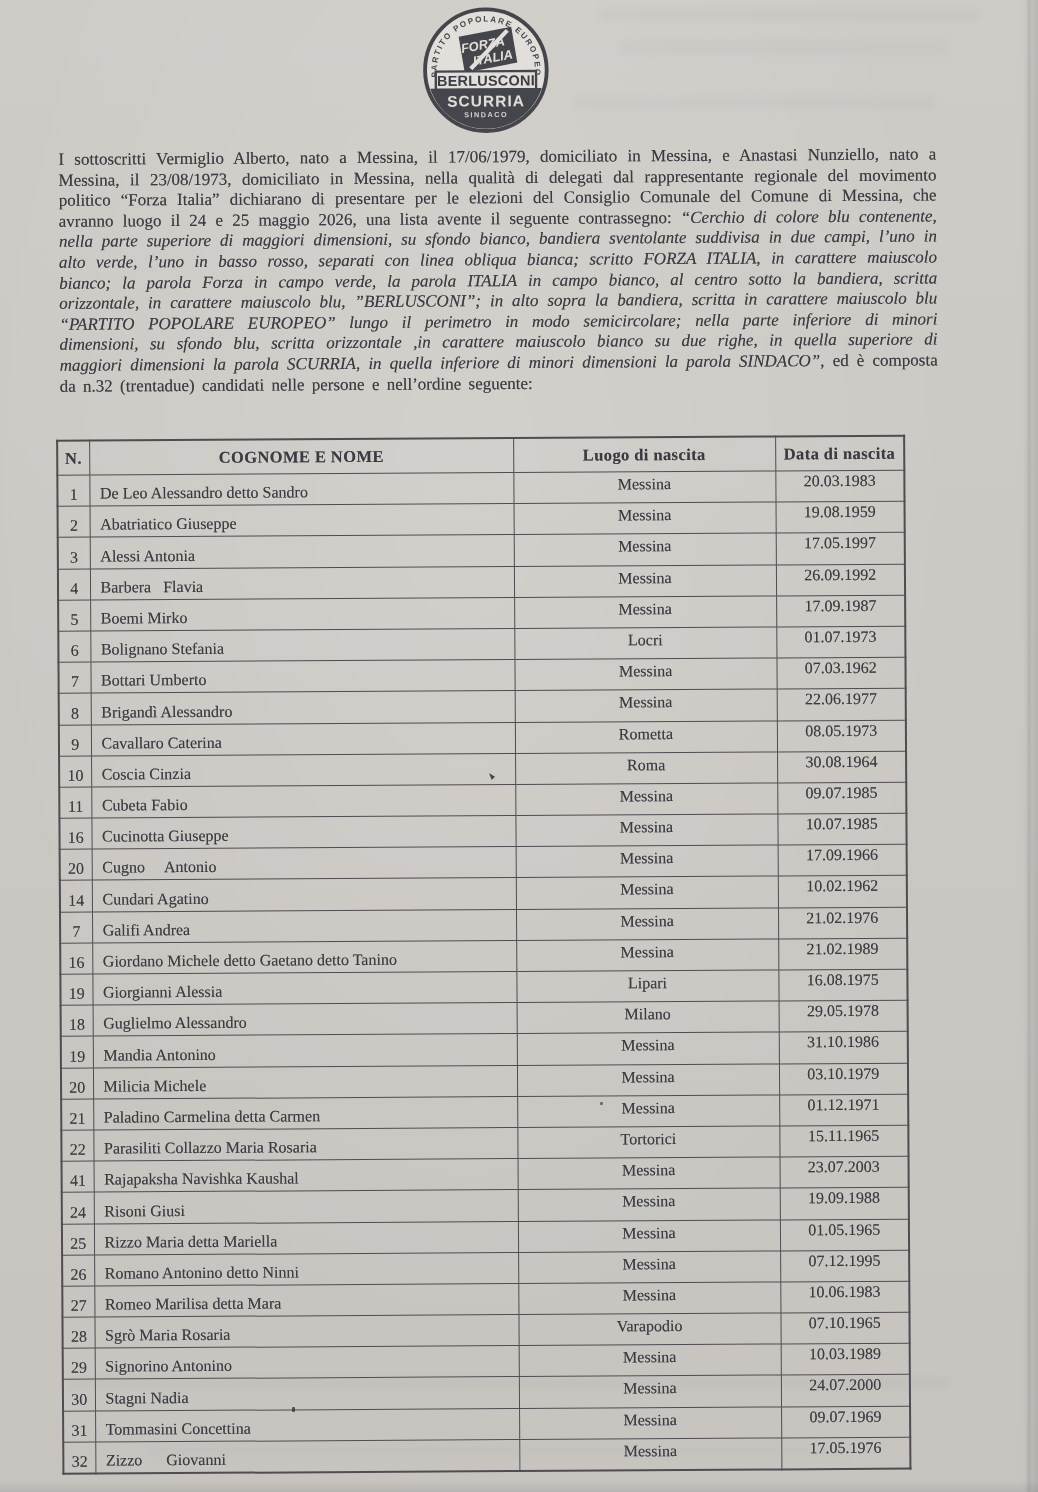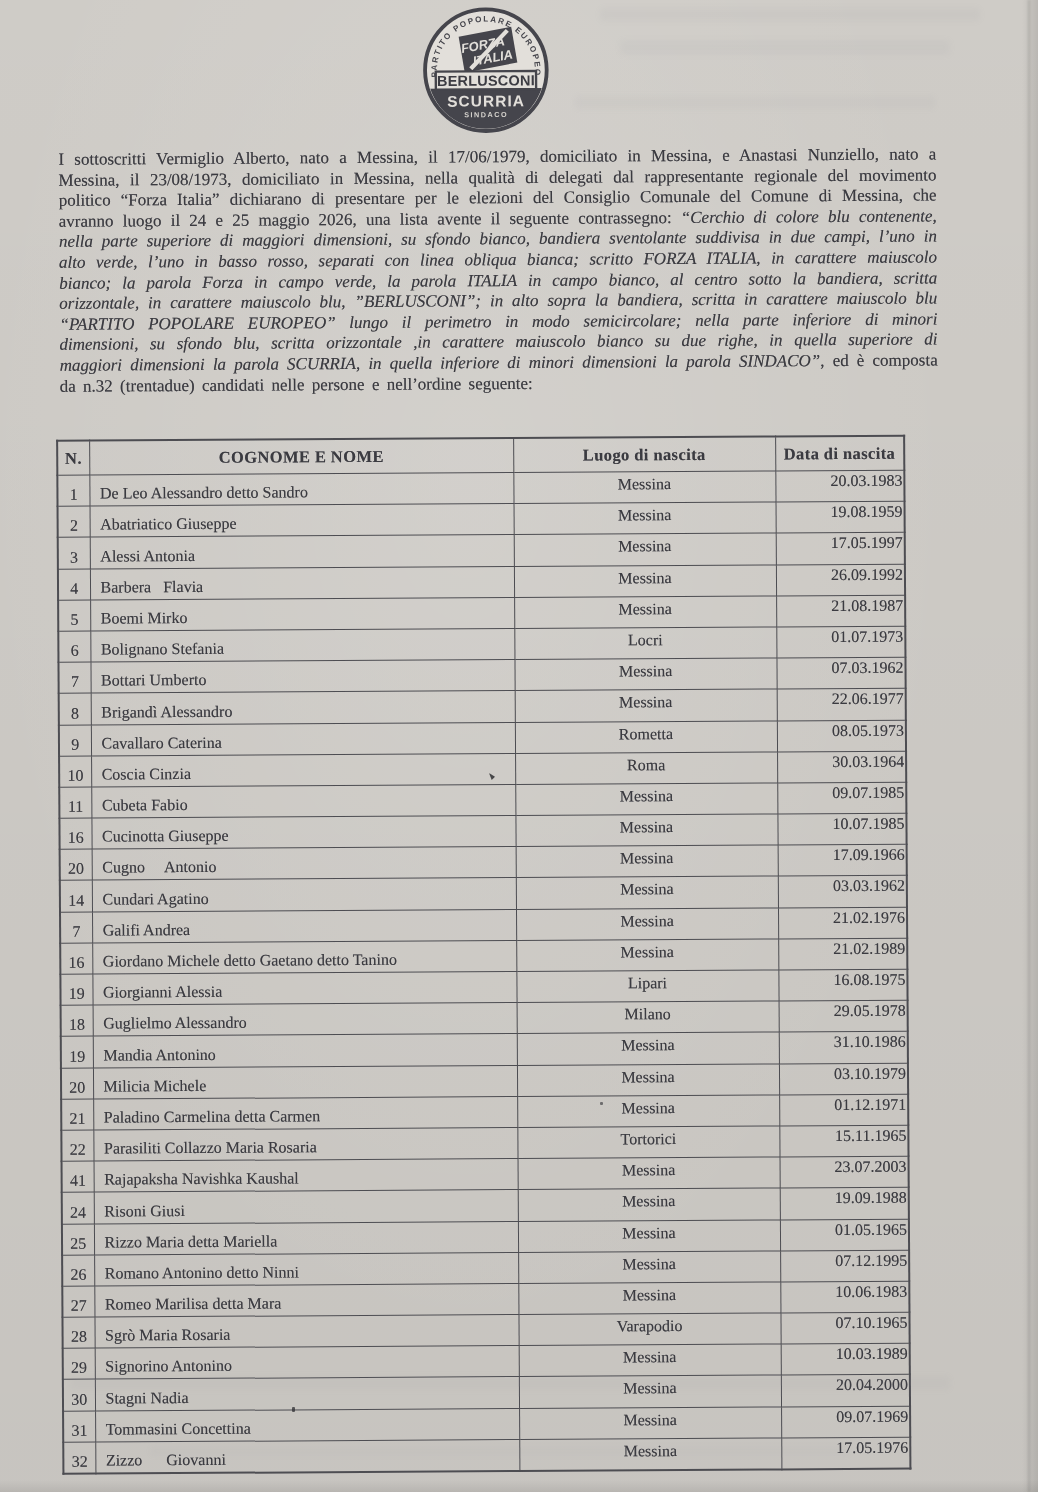"20.03.1983" td.c-birthdate { text-align: right -> center }
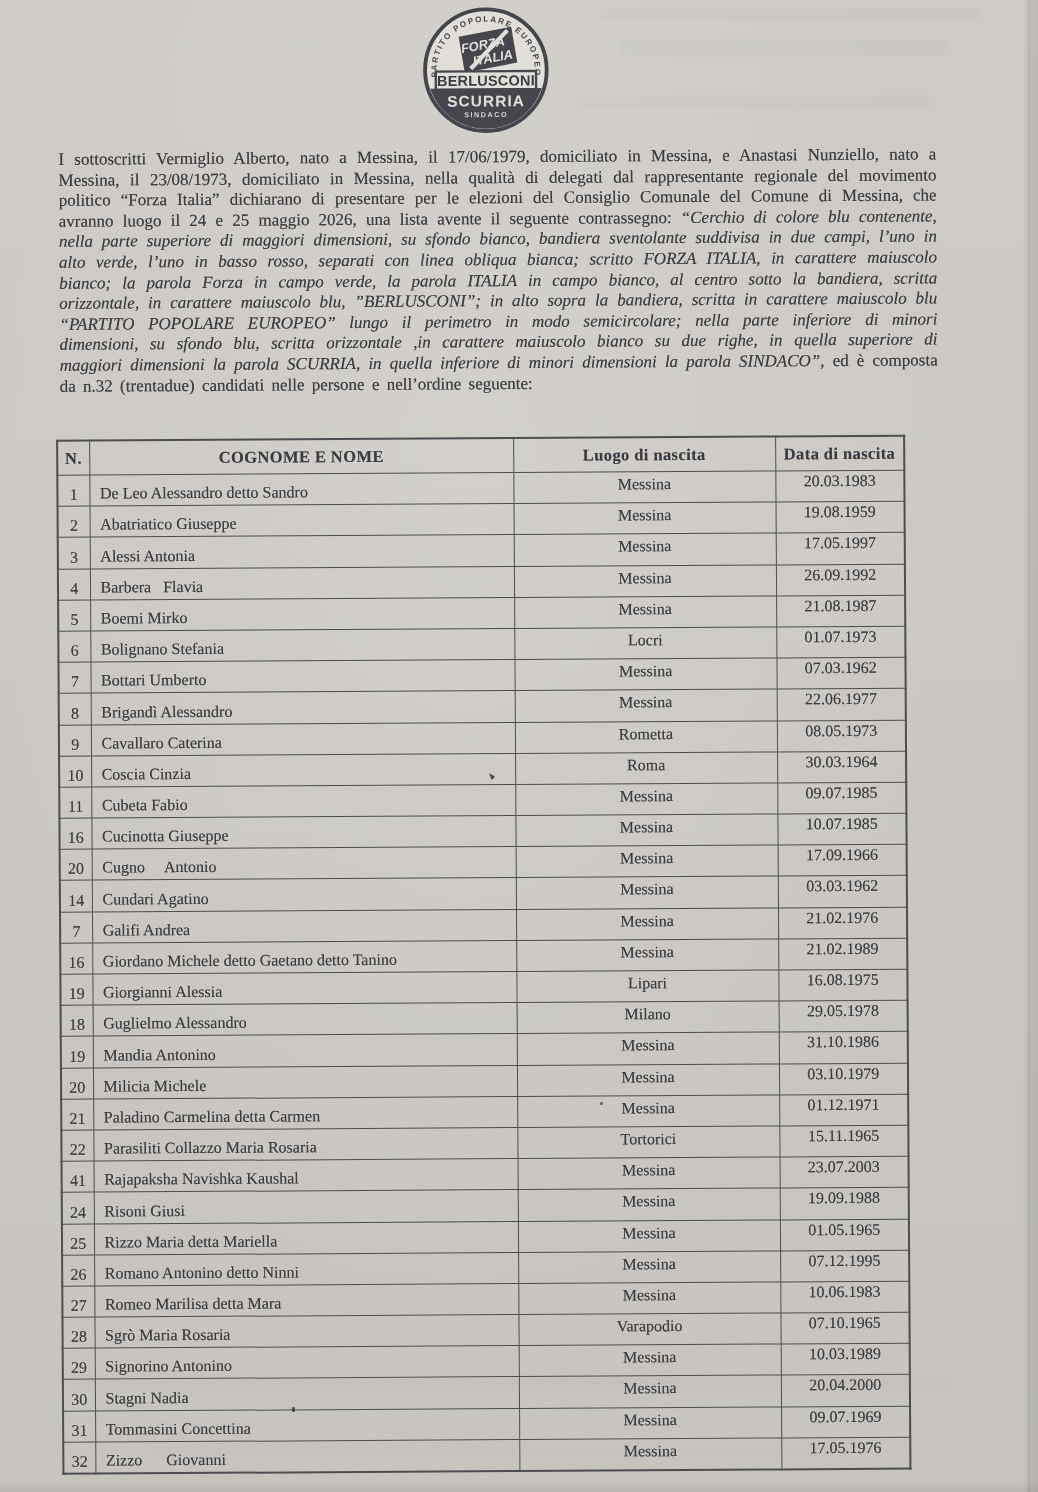"21.08.1987" td.c-birthdate { text: 21.08.1987 -> 17.09.1987 }
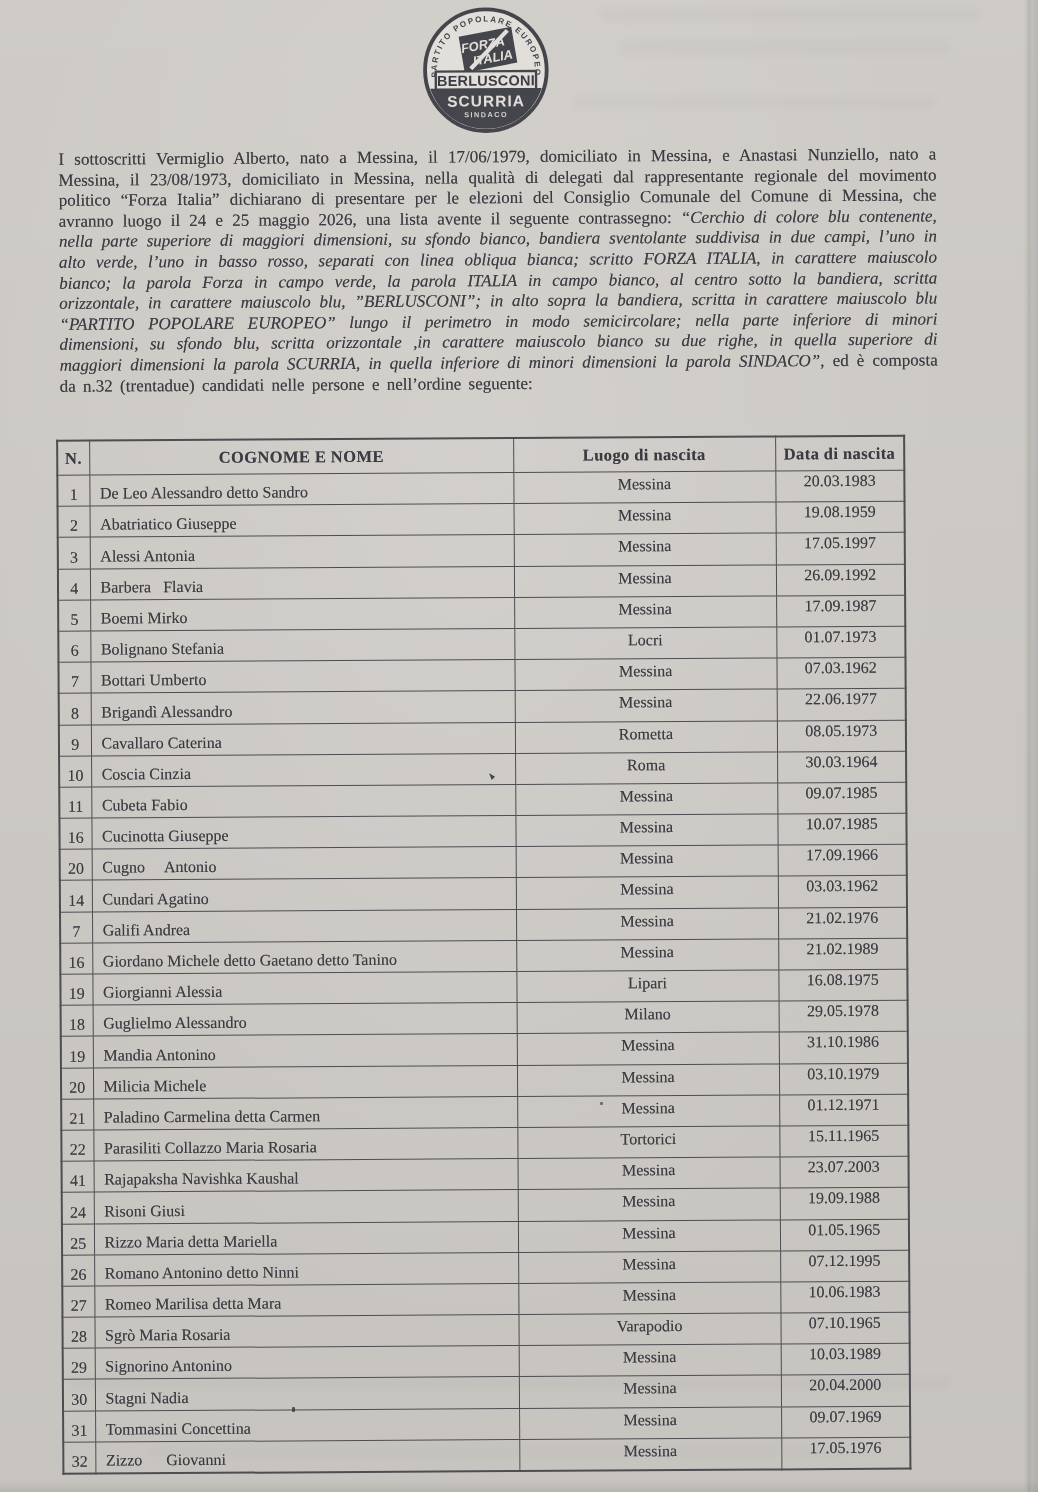"30.03.1964" td.c-birthdate { text: 30.03.1964 -> 30.08.1964 }
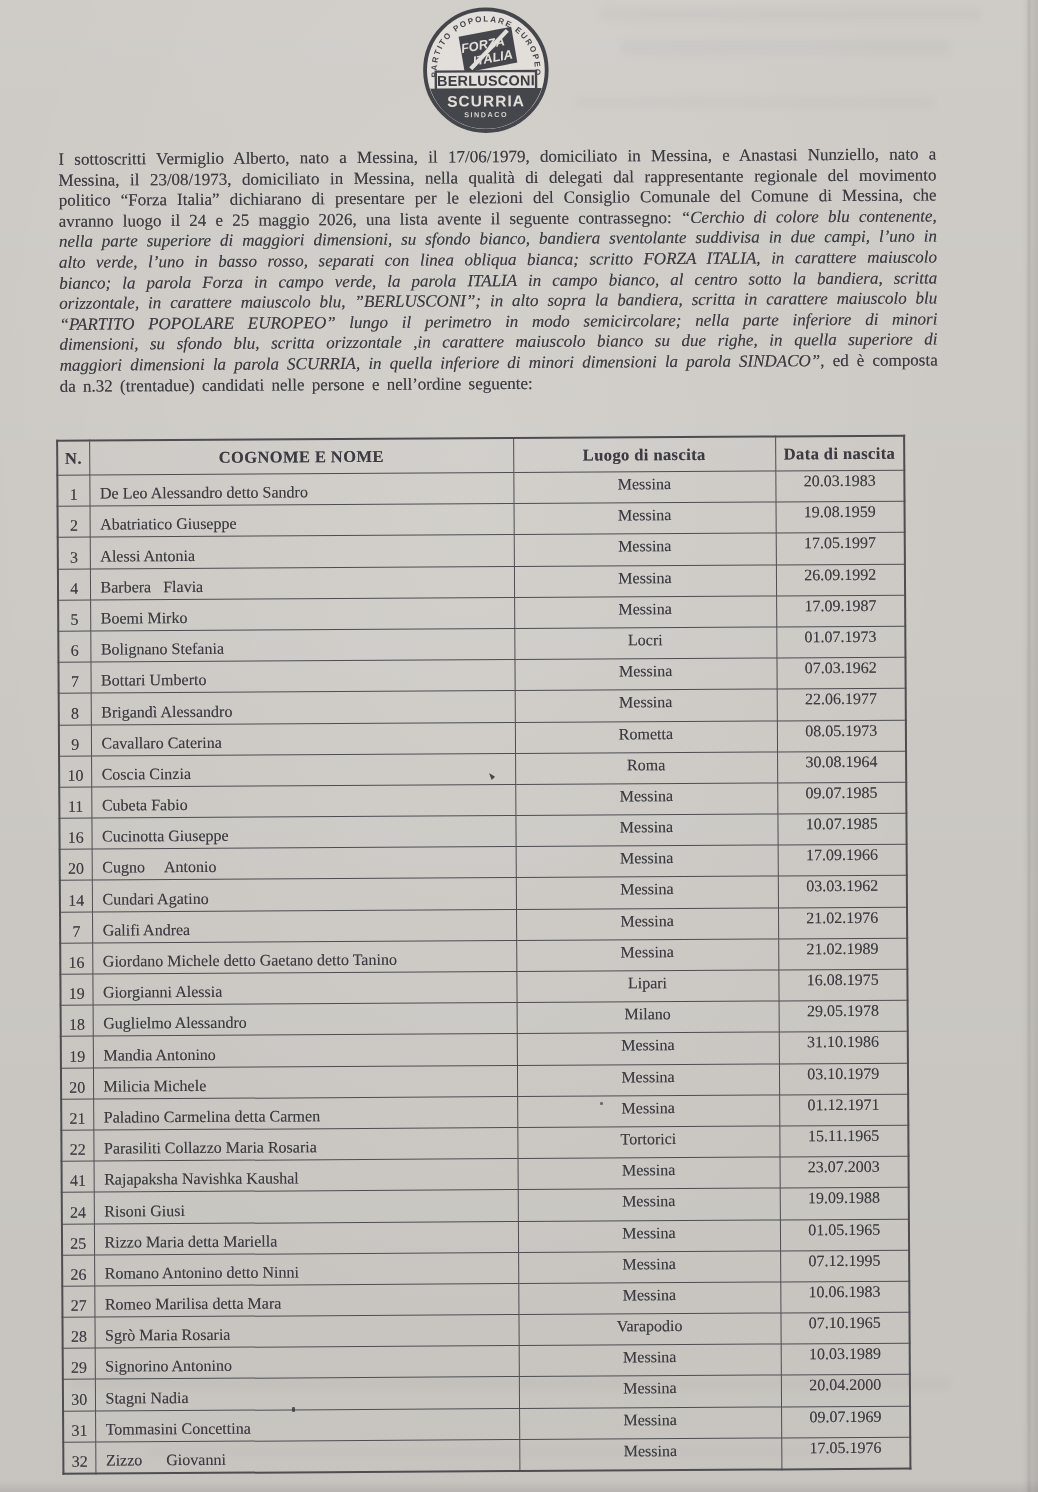"03.03.1962" td.c-birthdate { text: 03.03.1962 -> 10.02.1962 }
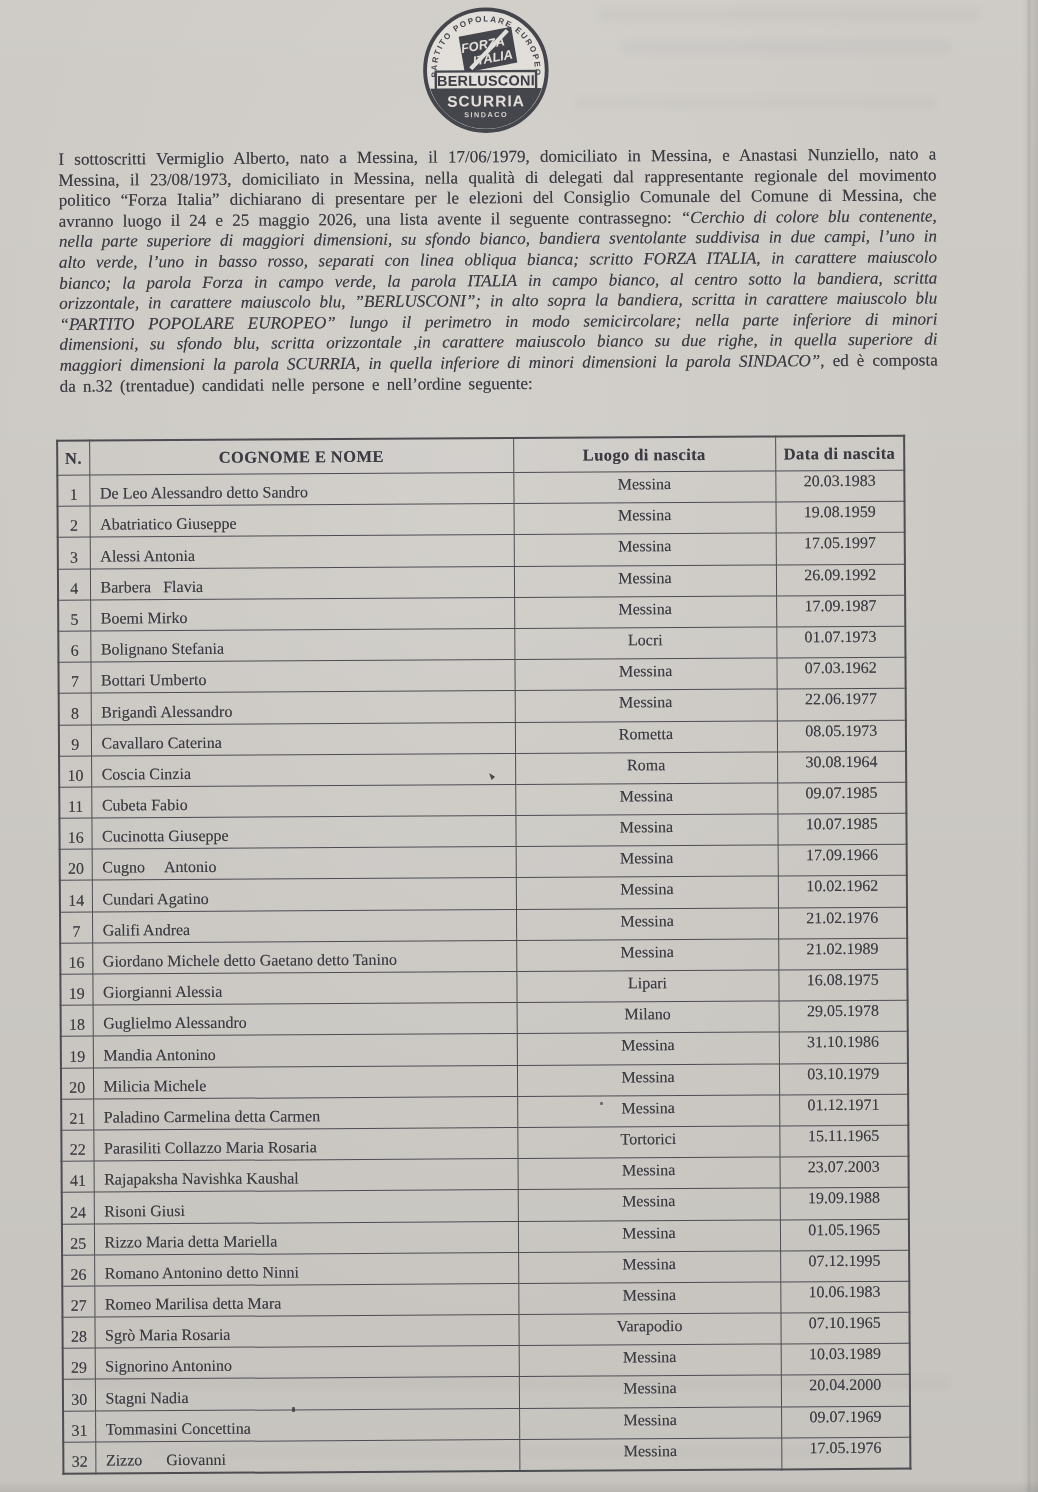"20.04.2000" td.c-birthdate { text: 20.04.2000 -> 24.07.2000 }
